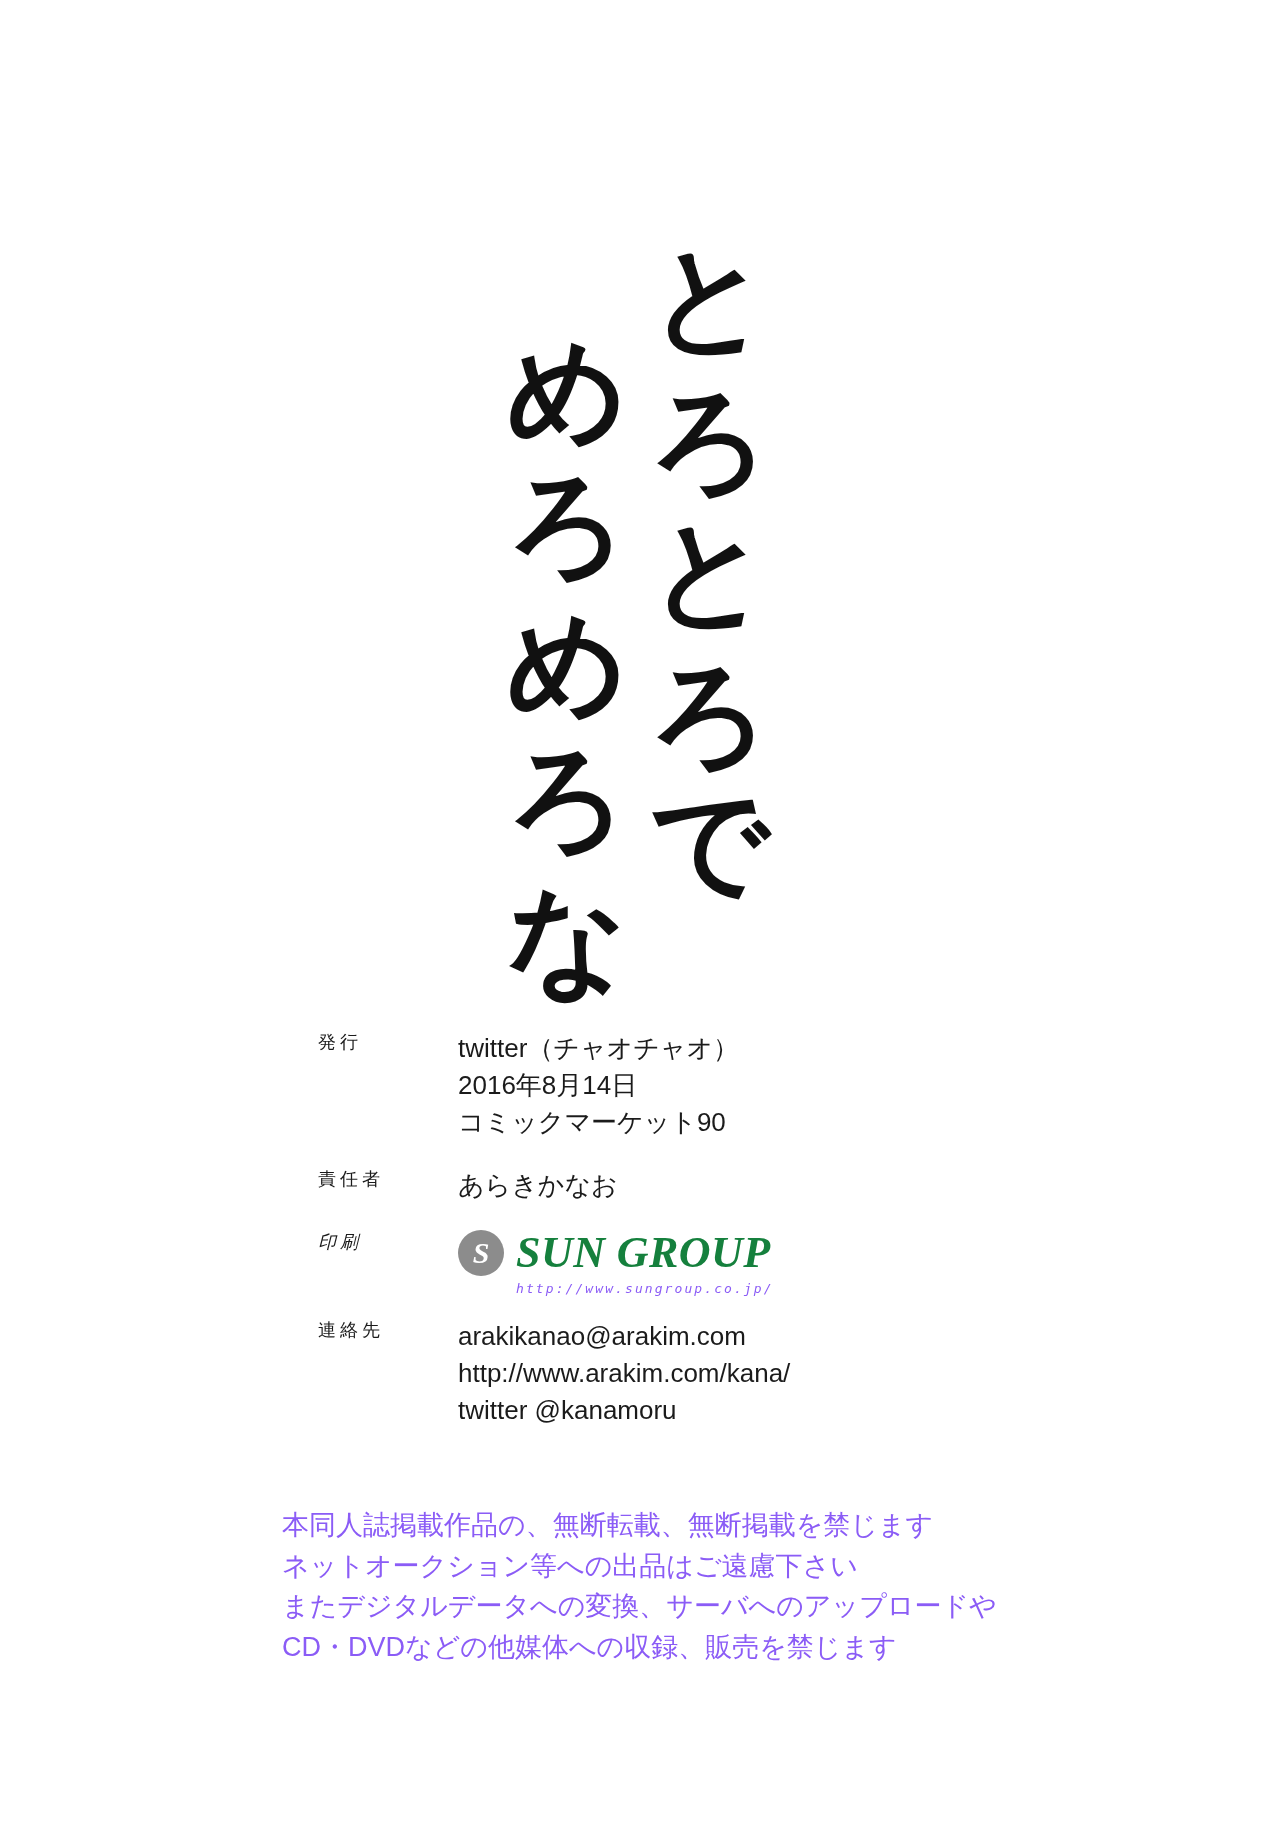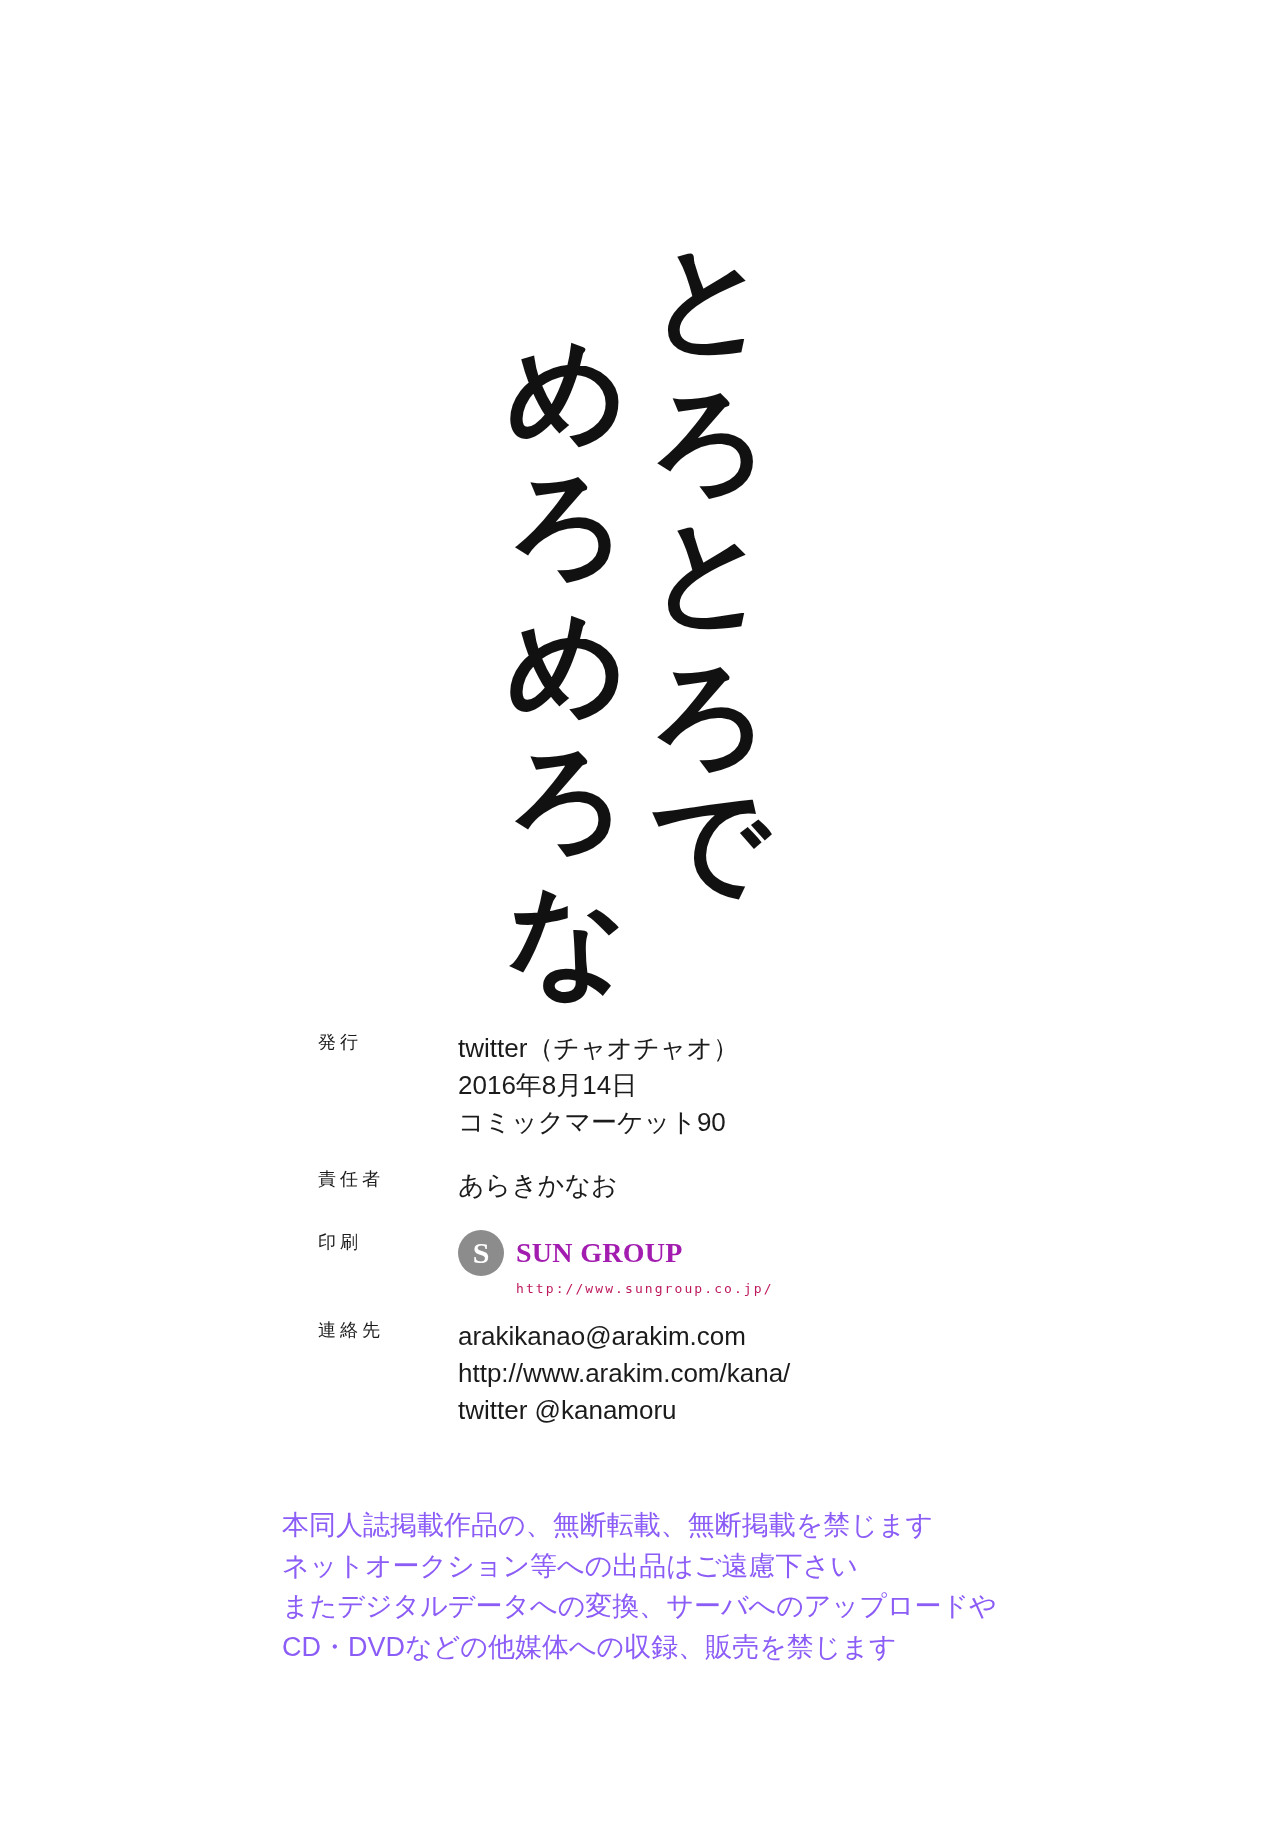"印刷" .tight { font-style: none -> italic }
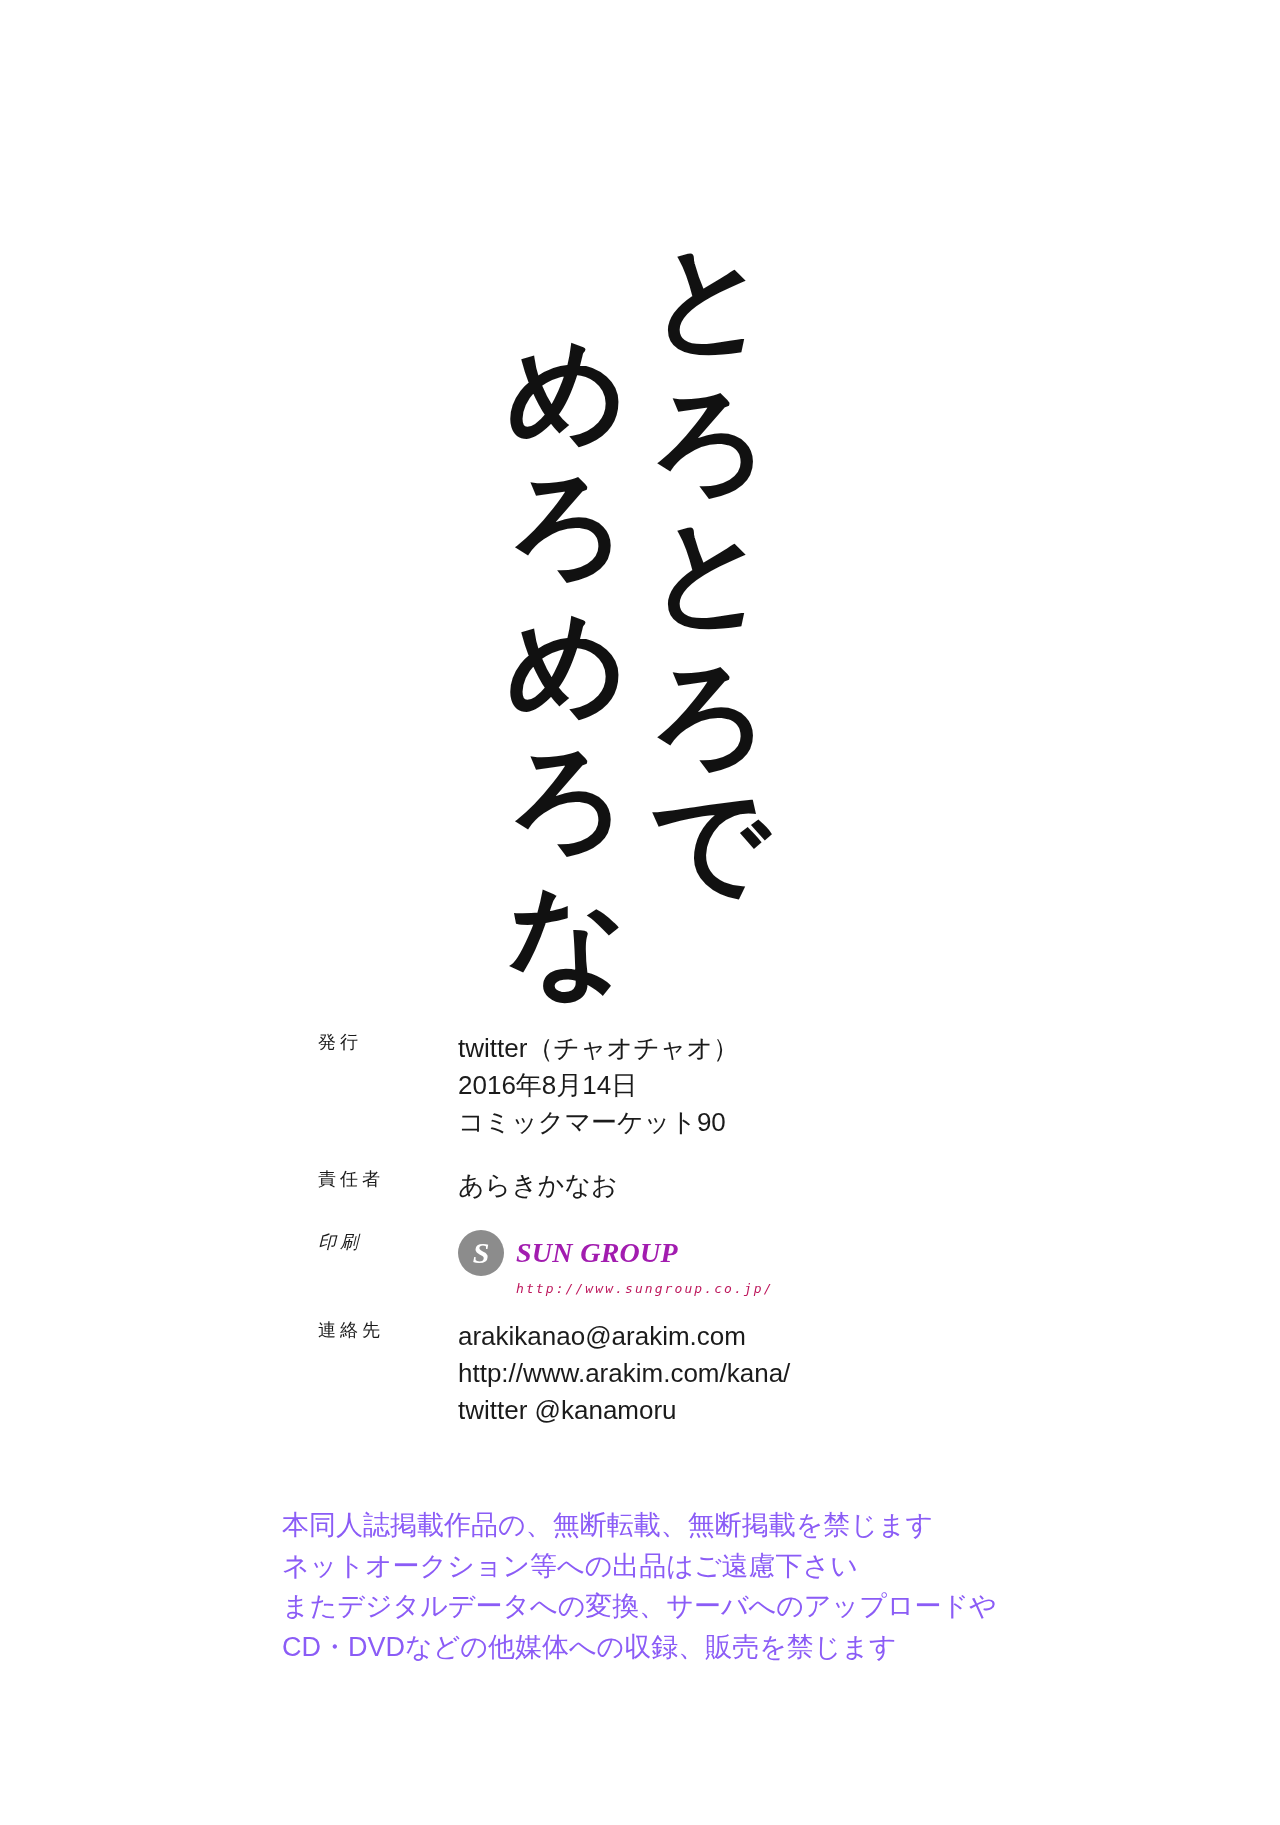"SUN GROUP" .sg-words { color: #a21caf -> #15803d; font-size: 28px -> 44px }
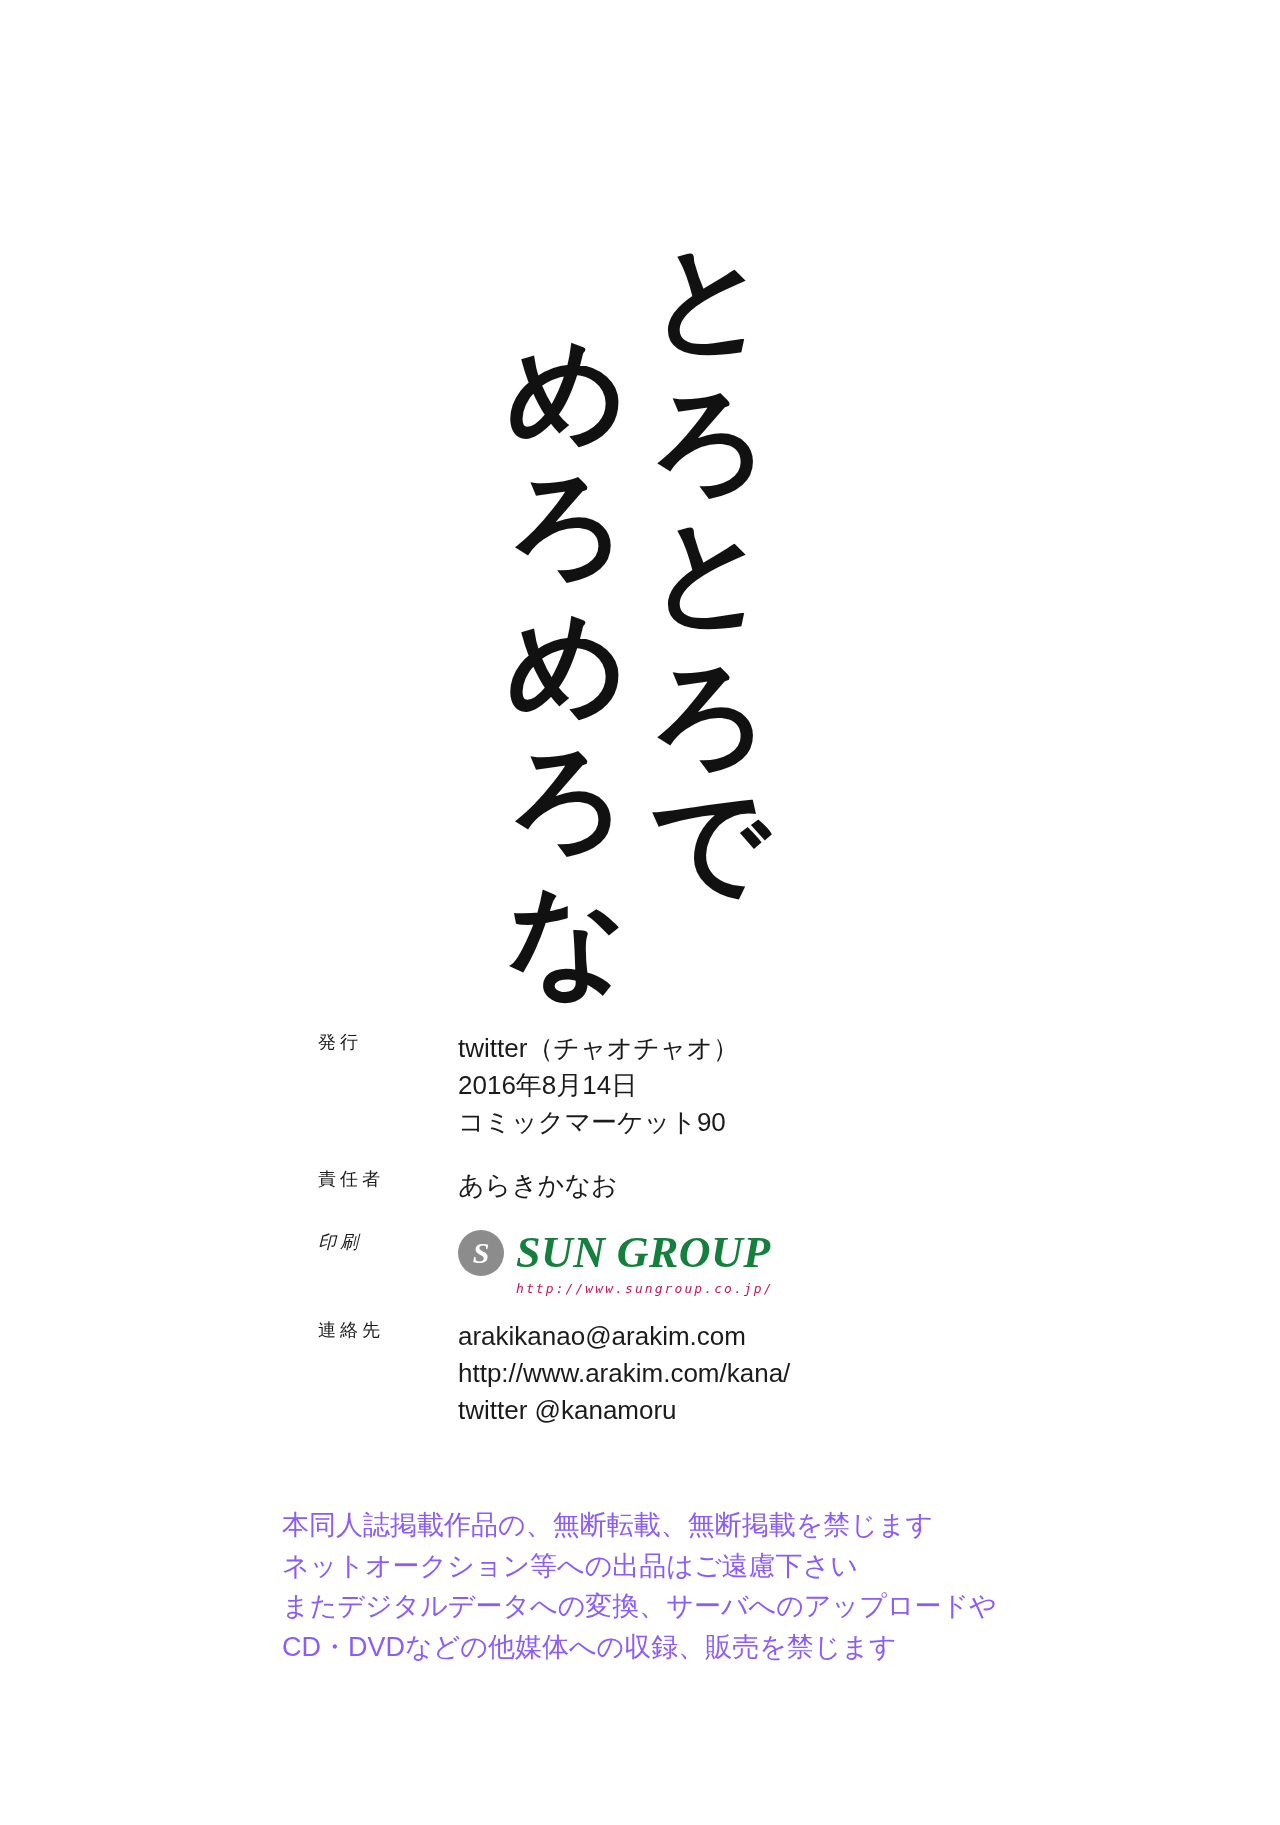"http://www.sungroup.co.jp/" .sg-url { color: #be185d -> #8b5cf6 }
